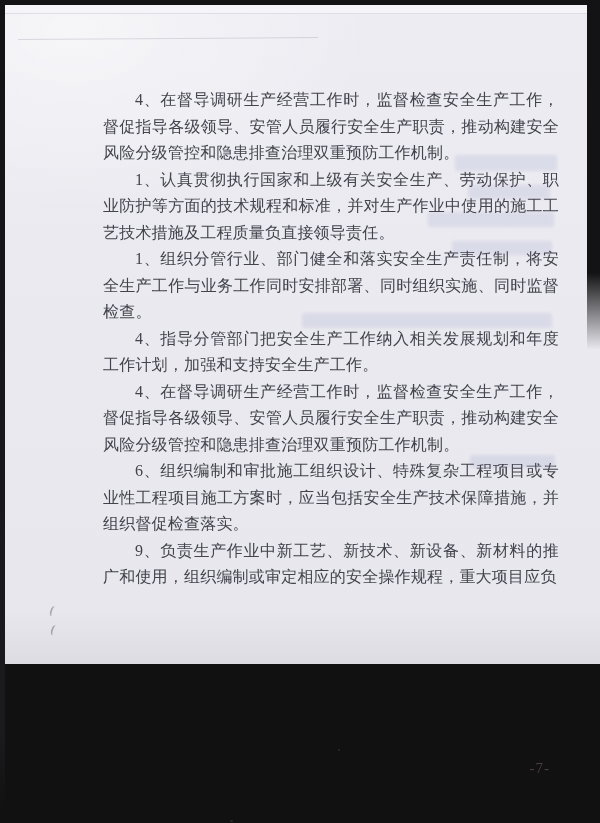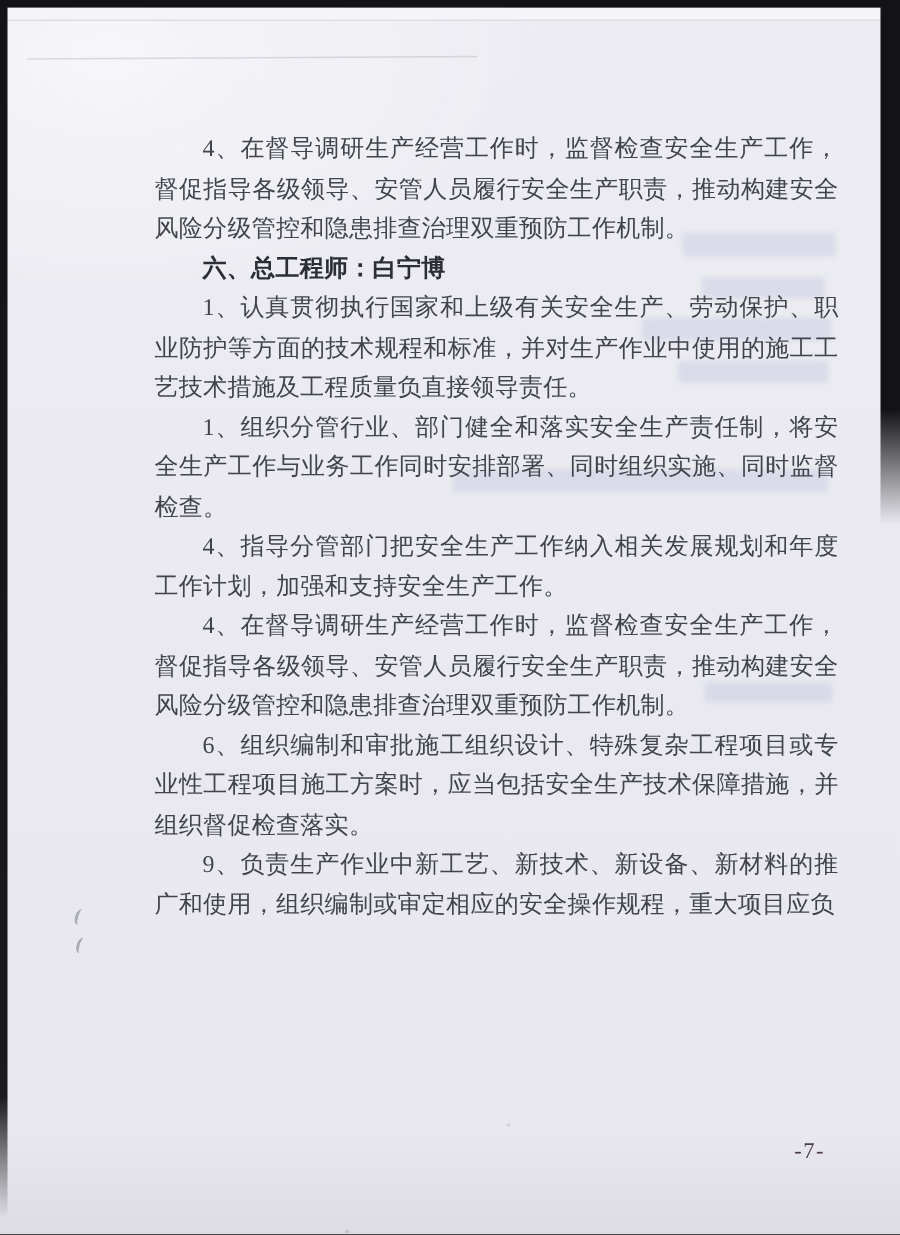"4、在督导调研生产经营工作时，监督检查安全生产工作，督促指导各级领导、安管人员履" .scan { height: 823px -> 664px }
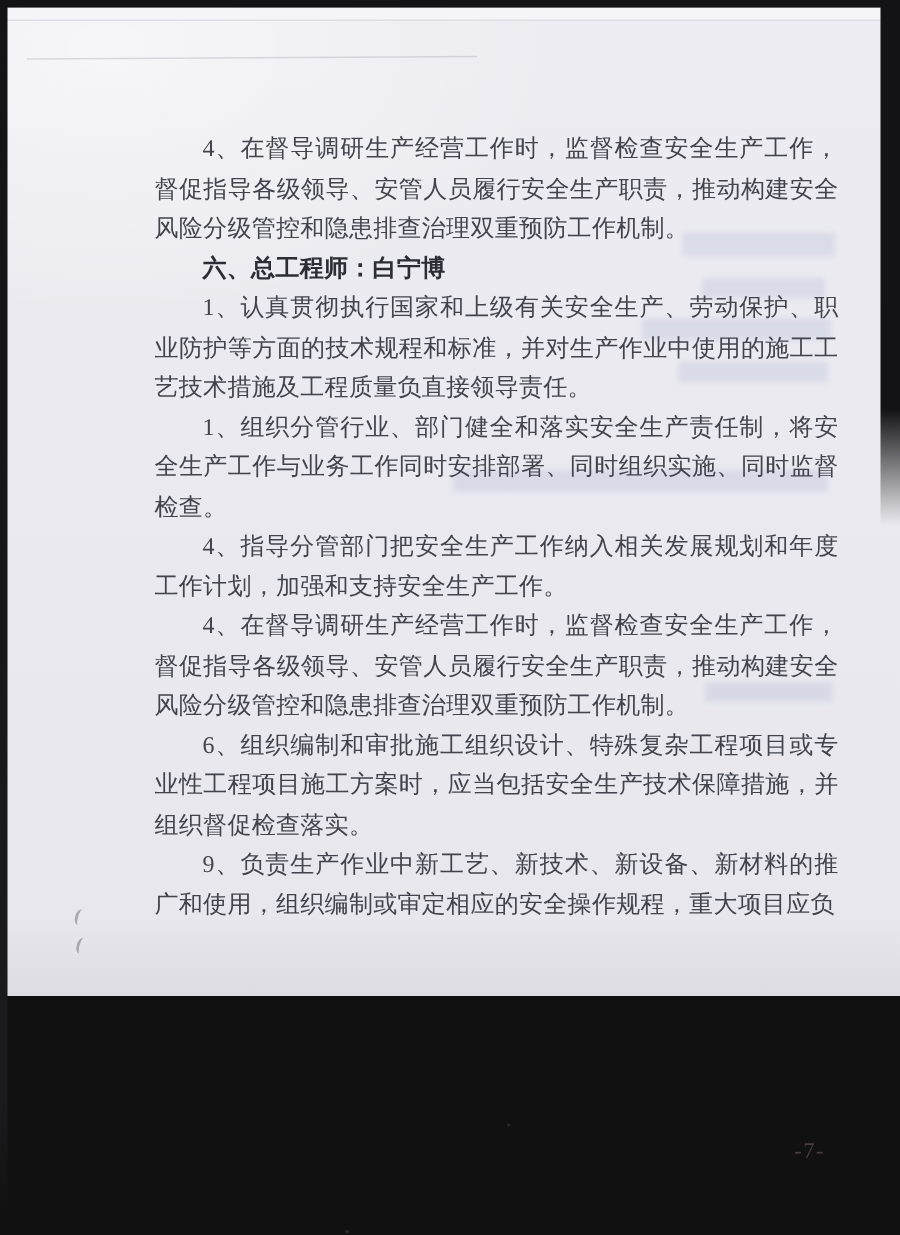"六、总工程师：白宁博" p.heading { html: <p>六、总工程师：白宁博</p> -> none }
